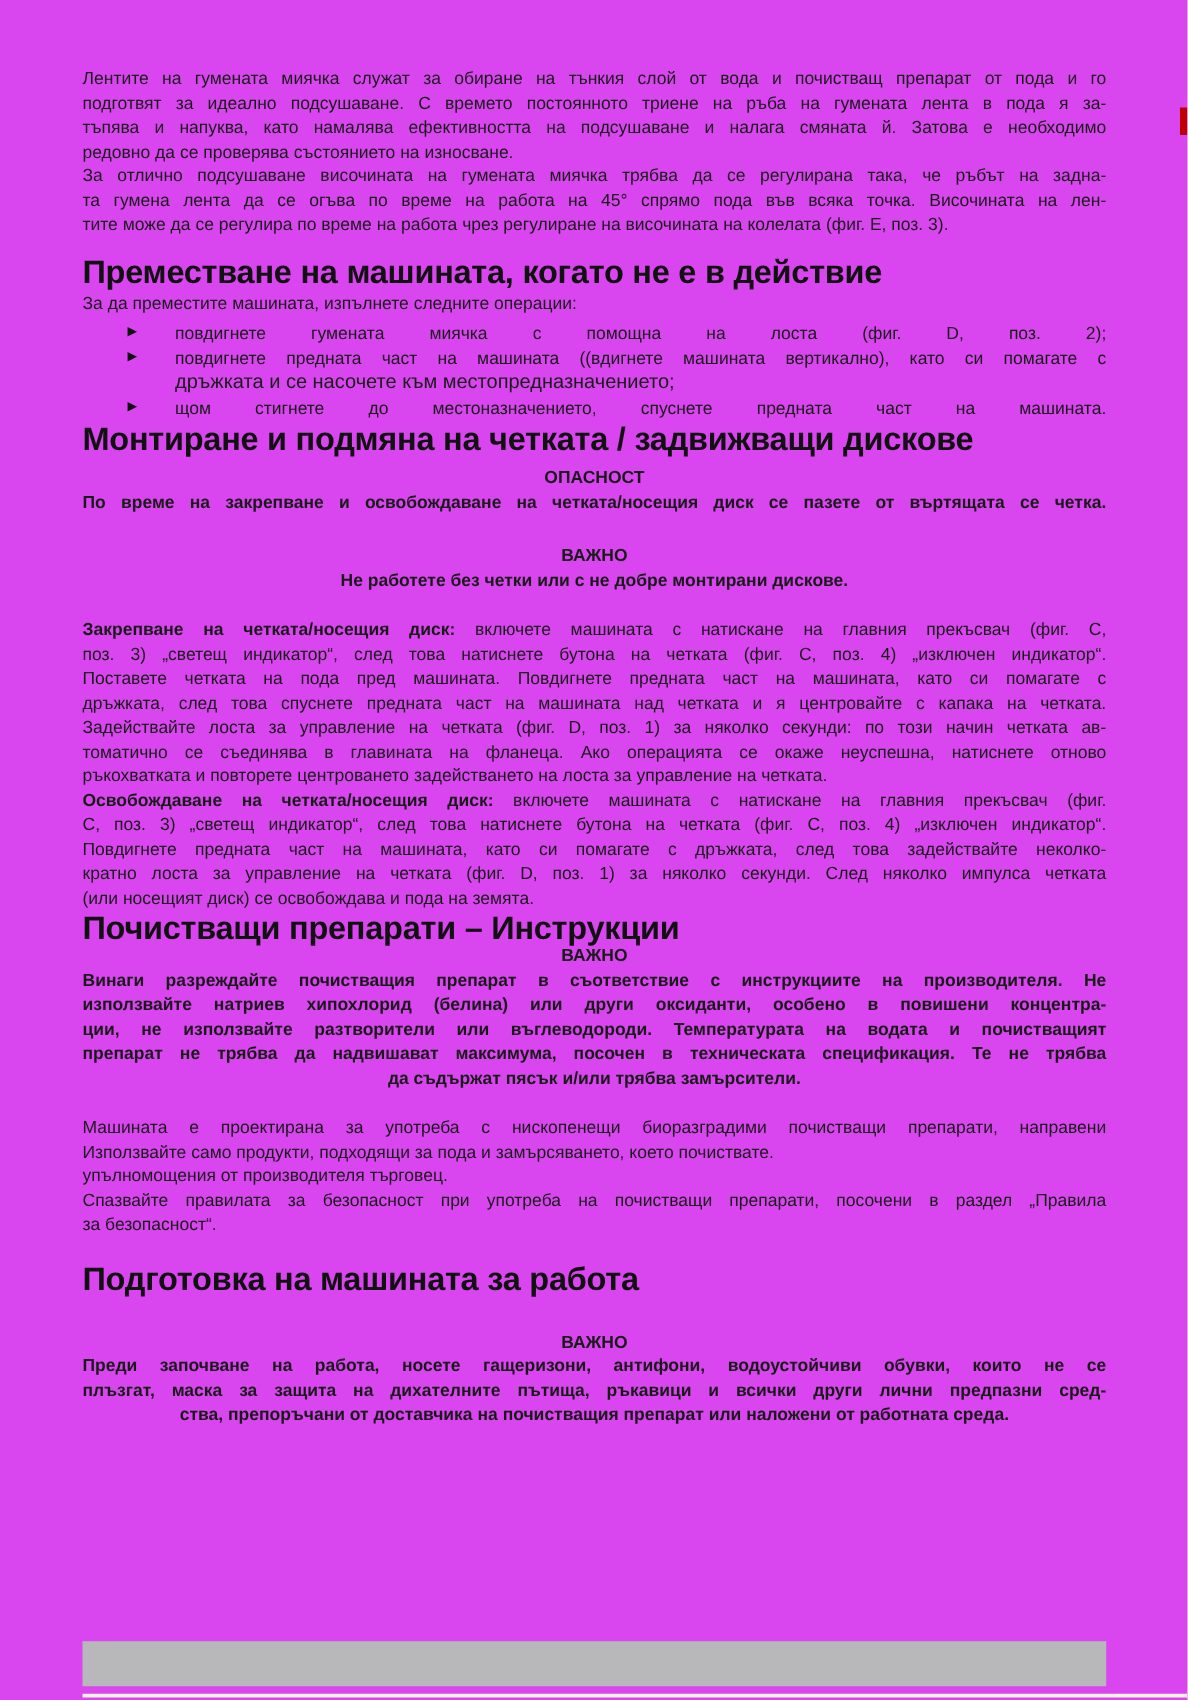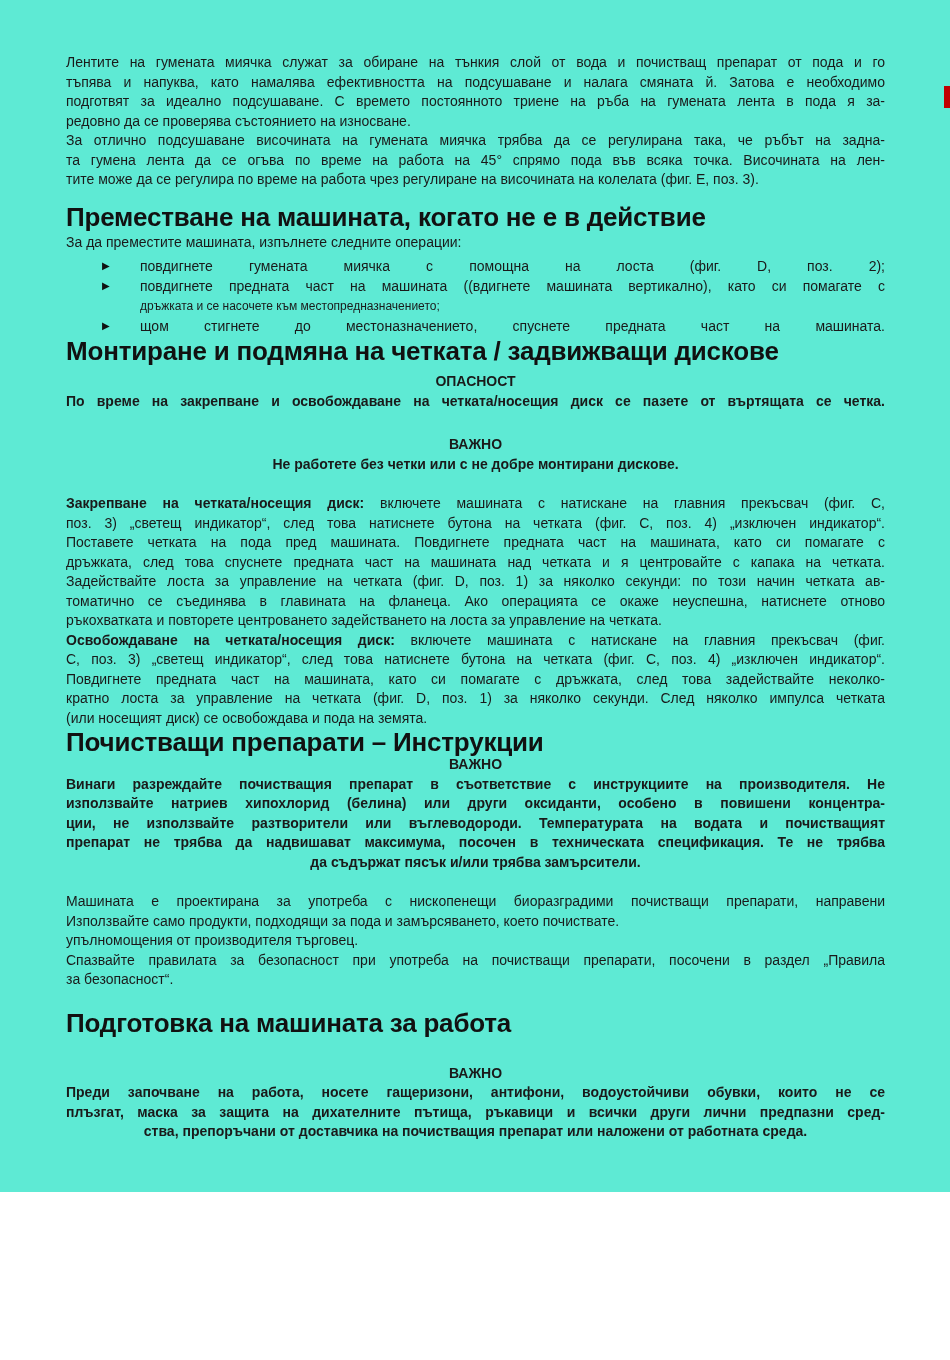"Лентите на гумената миячка служат" .page { background: #5eead4 -> #d946ef; height: 1192px -> 1360px }
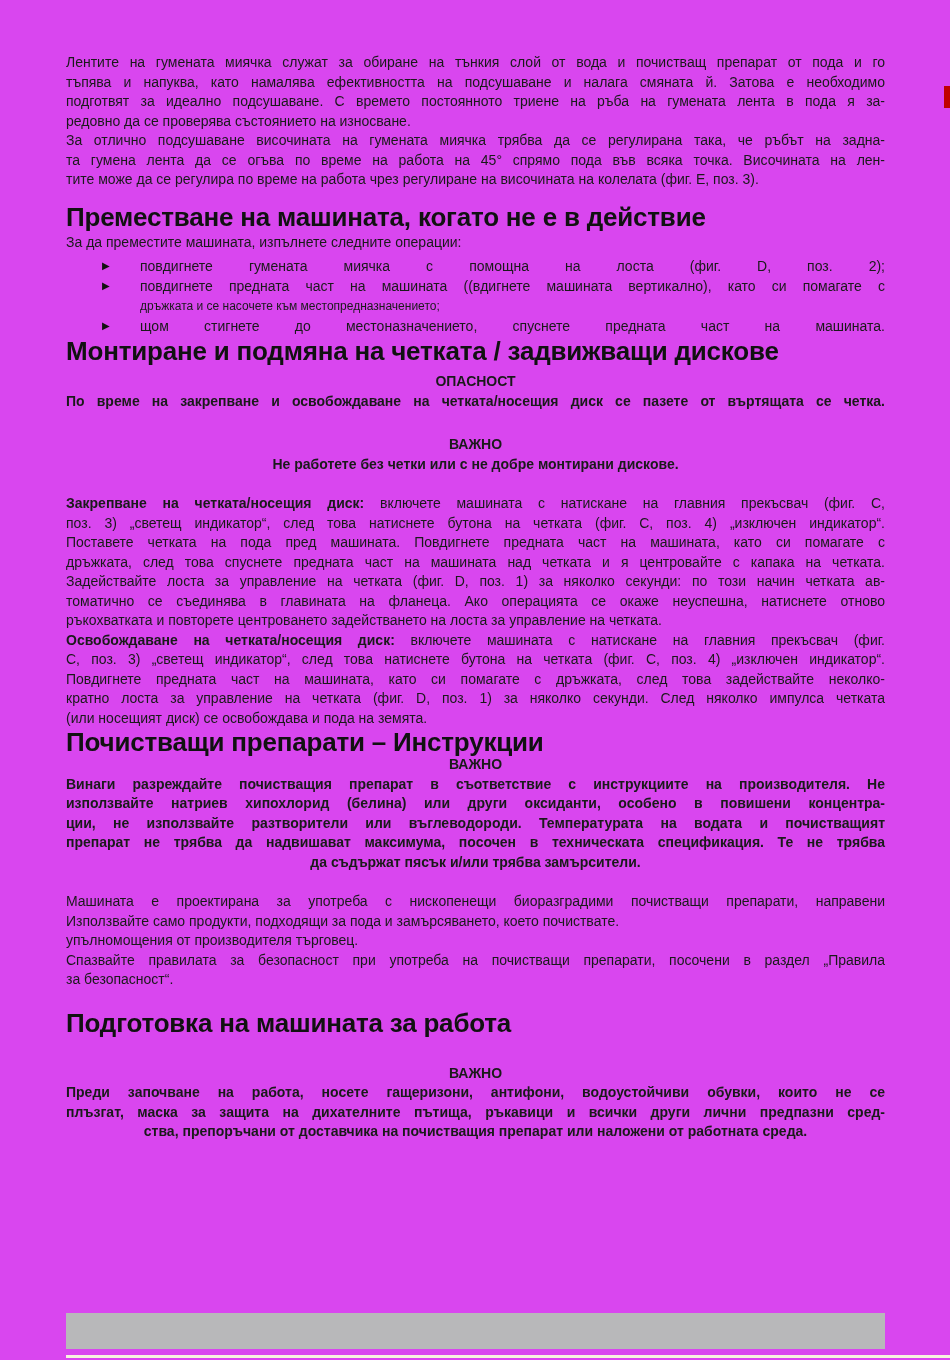"тъпява и напуква, като намалява" div.t { order: before "подготвят за идеално подсушаване. С" -> after "подготвят за идеално подсушаване. С" }
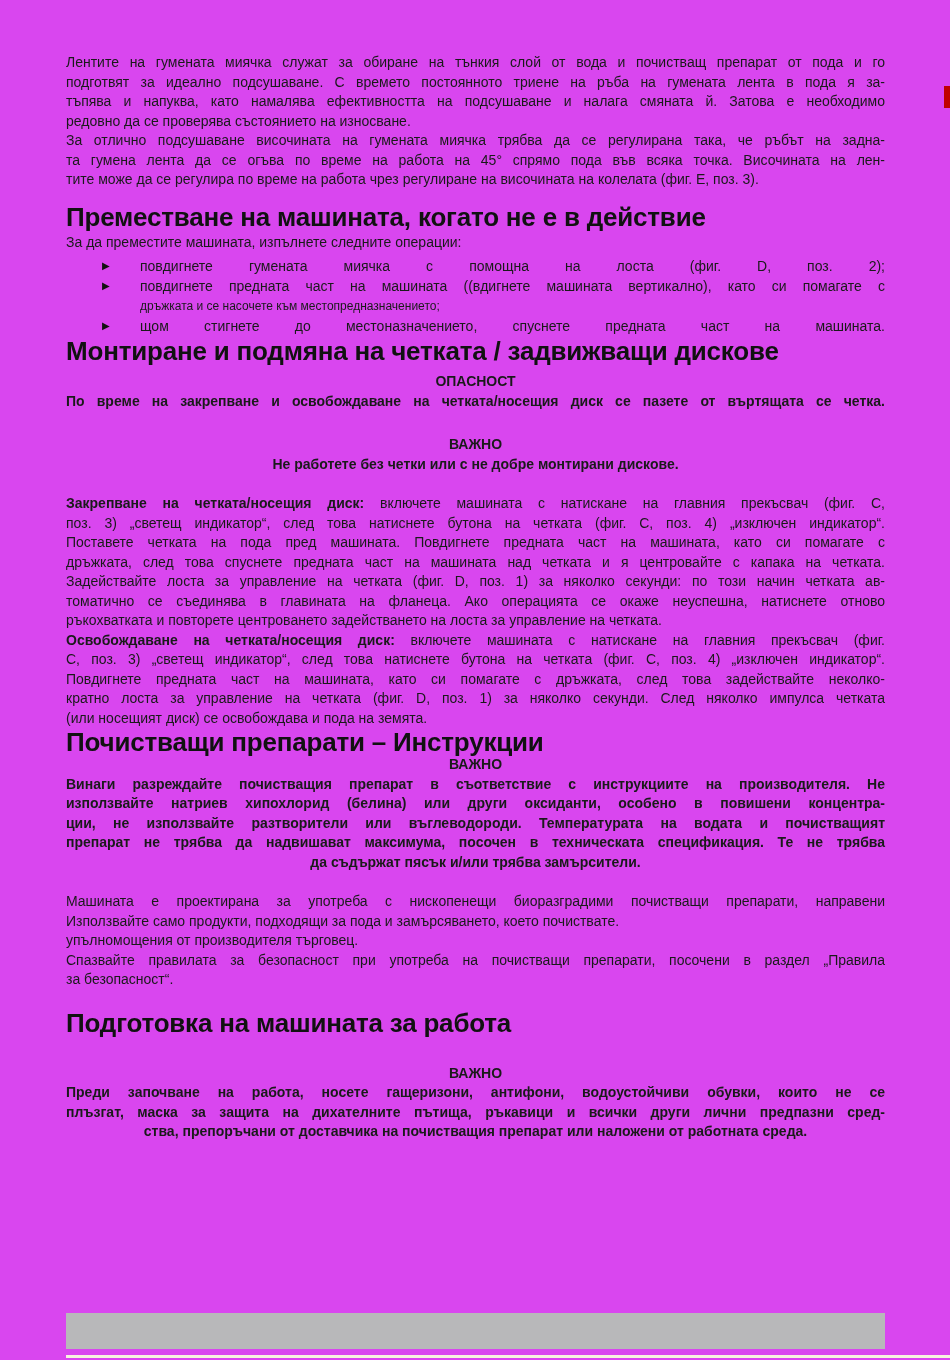"дръжката и се насочете към" .bullet-cont { font-size: 12px -> 16px }
